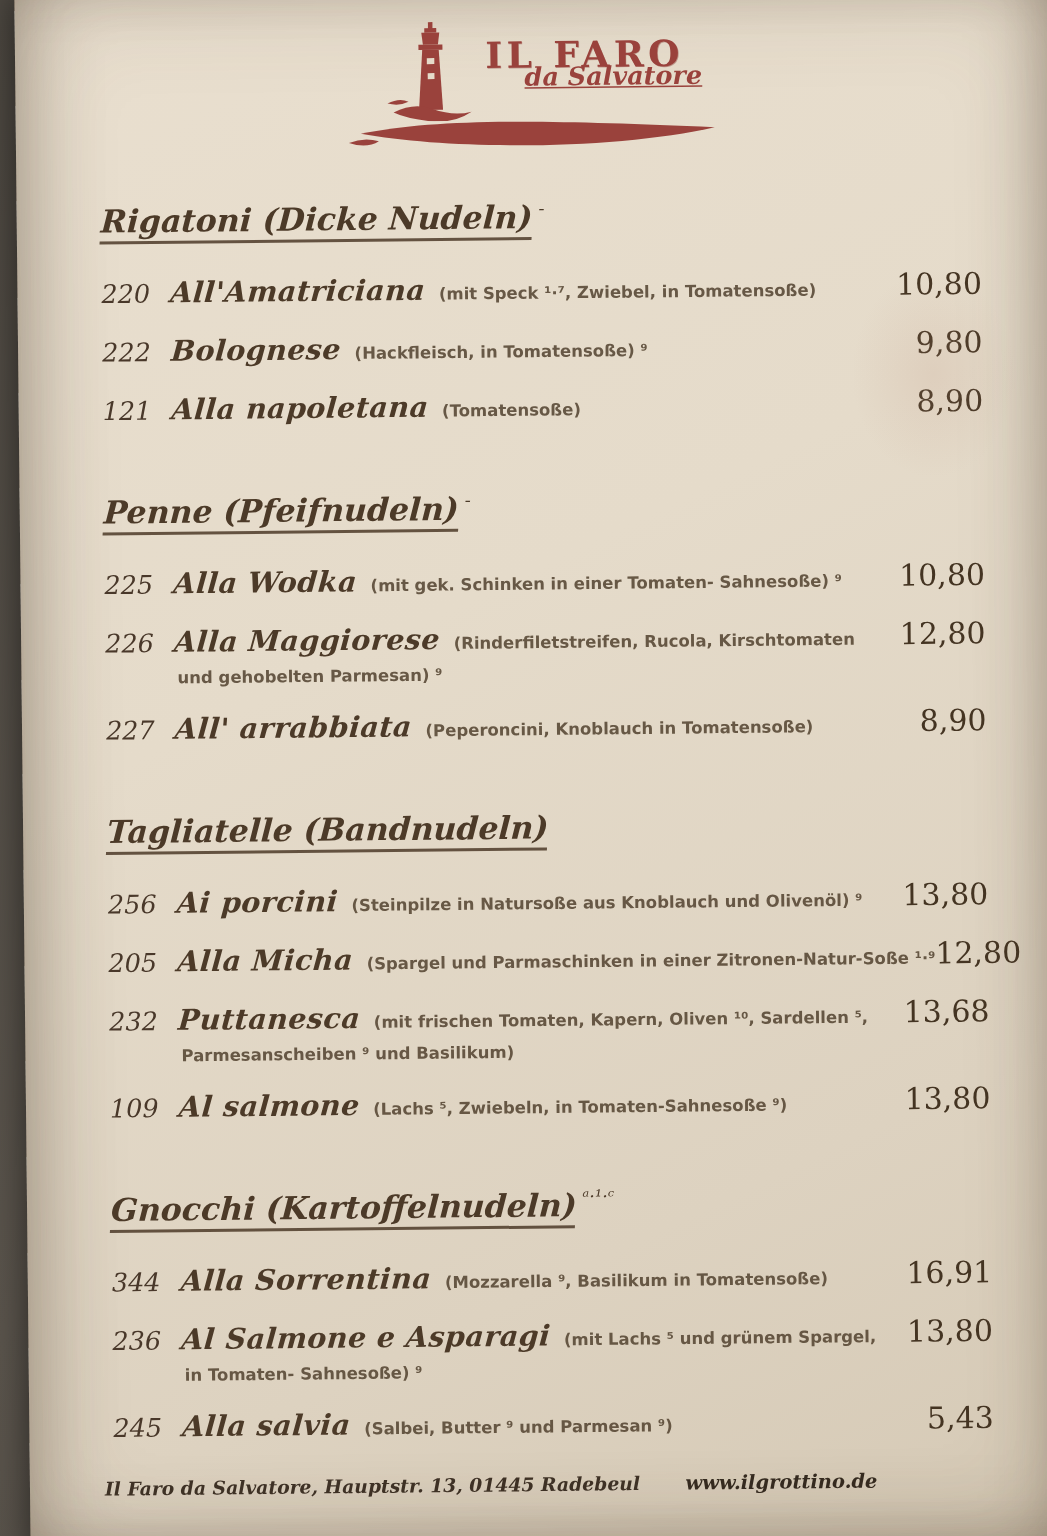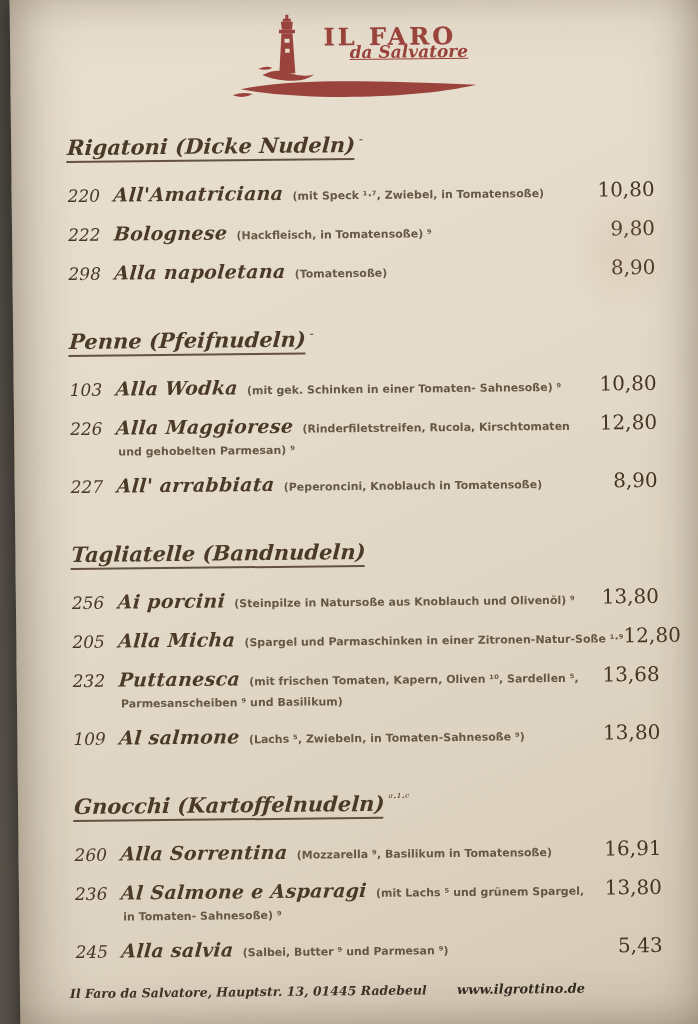"298" span.item-num { text: 298 -> 121 }
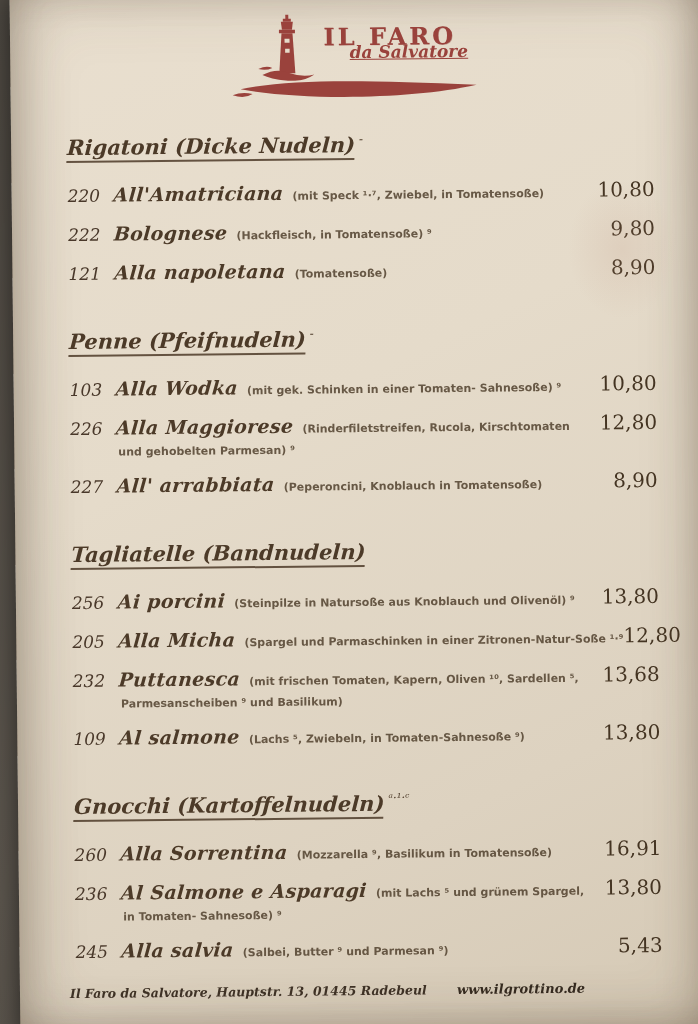"103" span.item-num { text: 103 -> 225 }
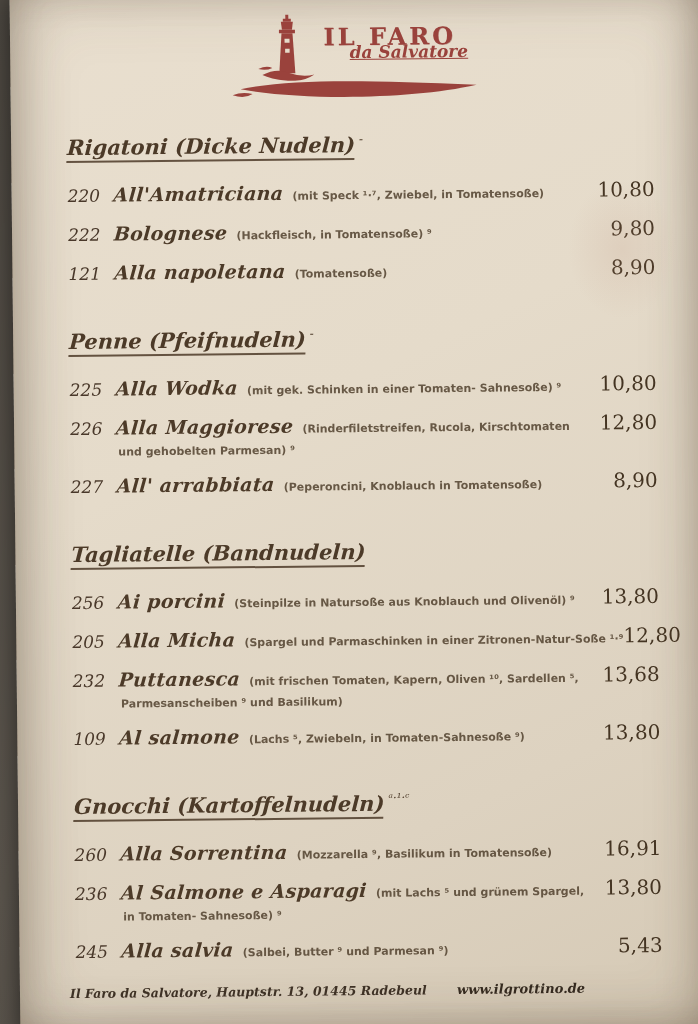"260" span.item-num { text: 260 -> 344 }
